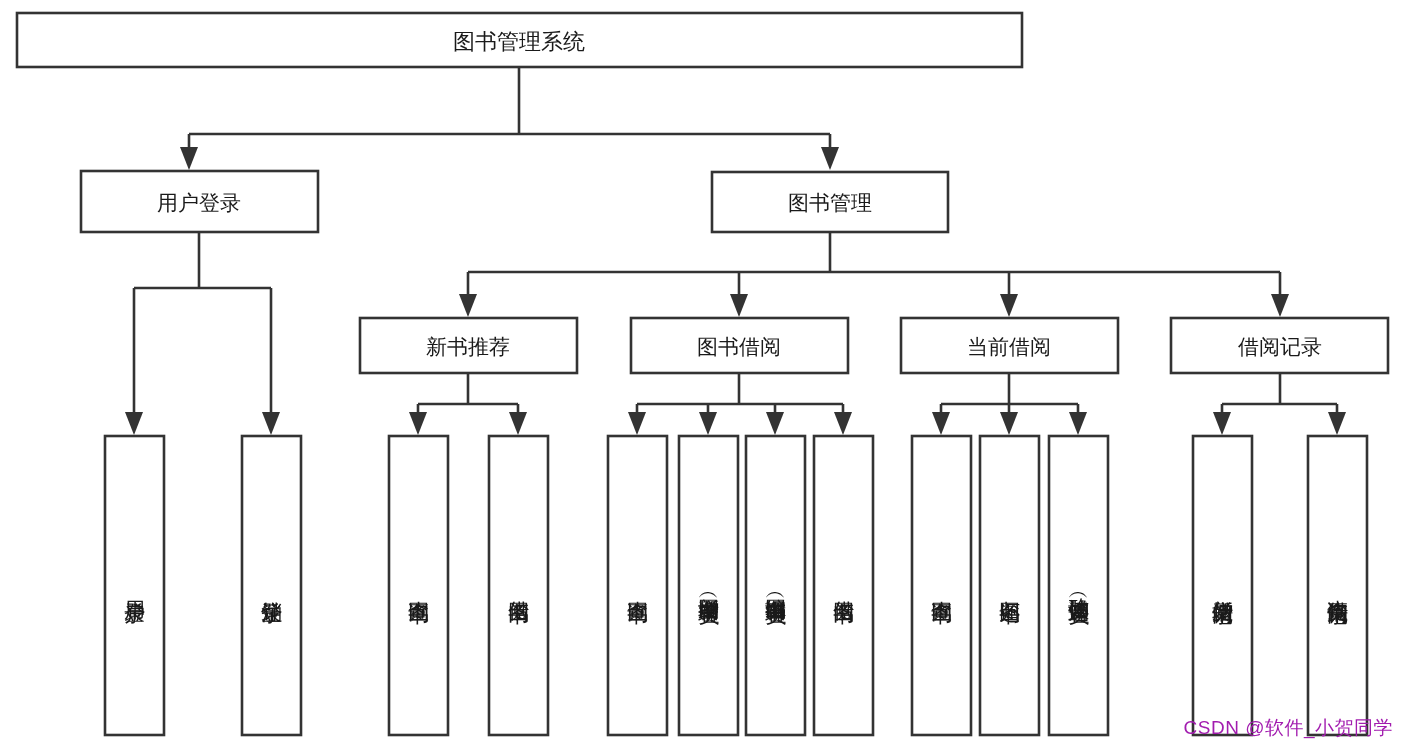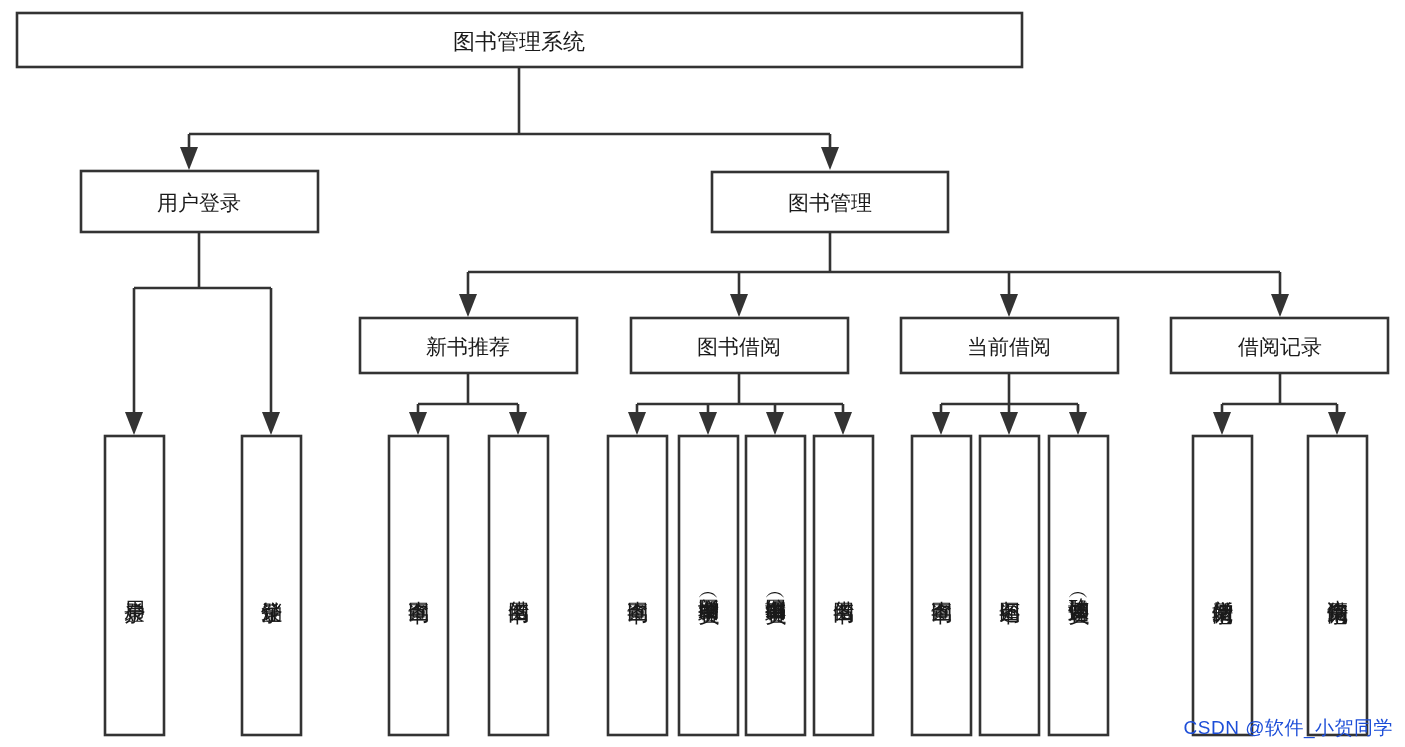"CSDN @软件_小贺同学" .watermark { color: #1d4ed8 -> #a21caf }
